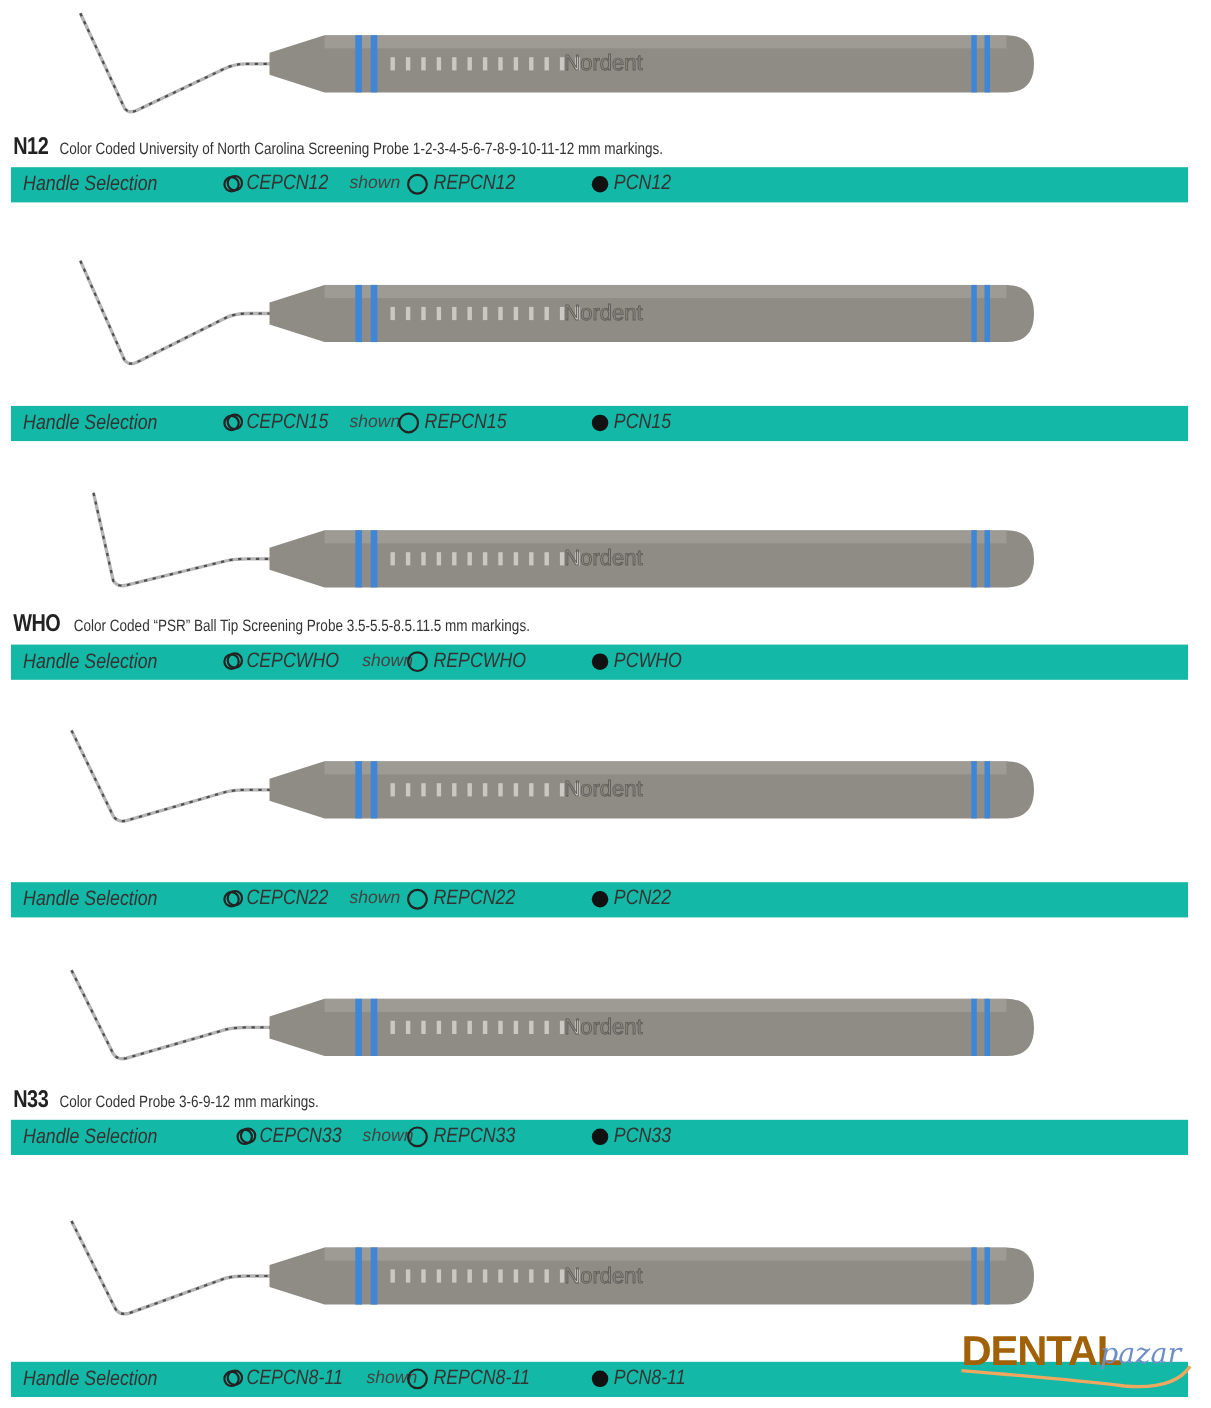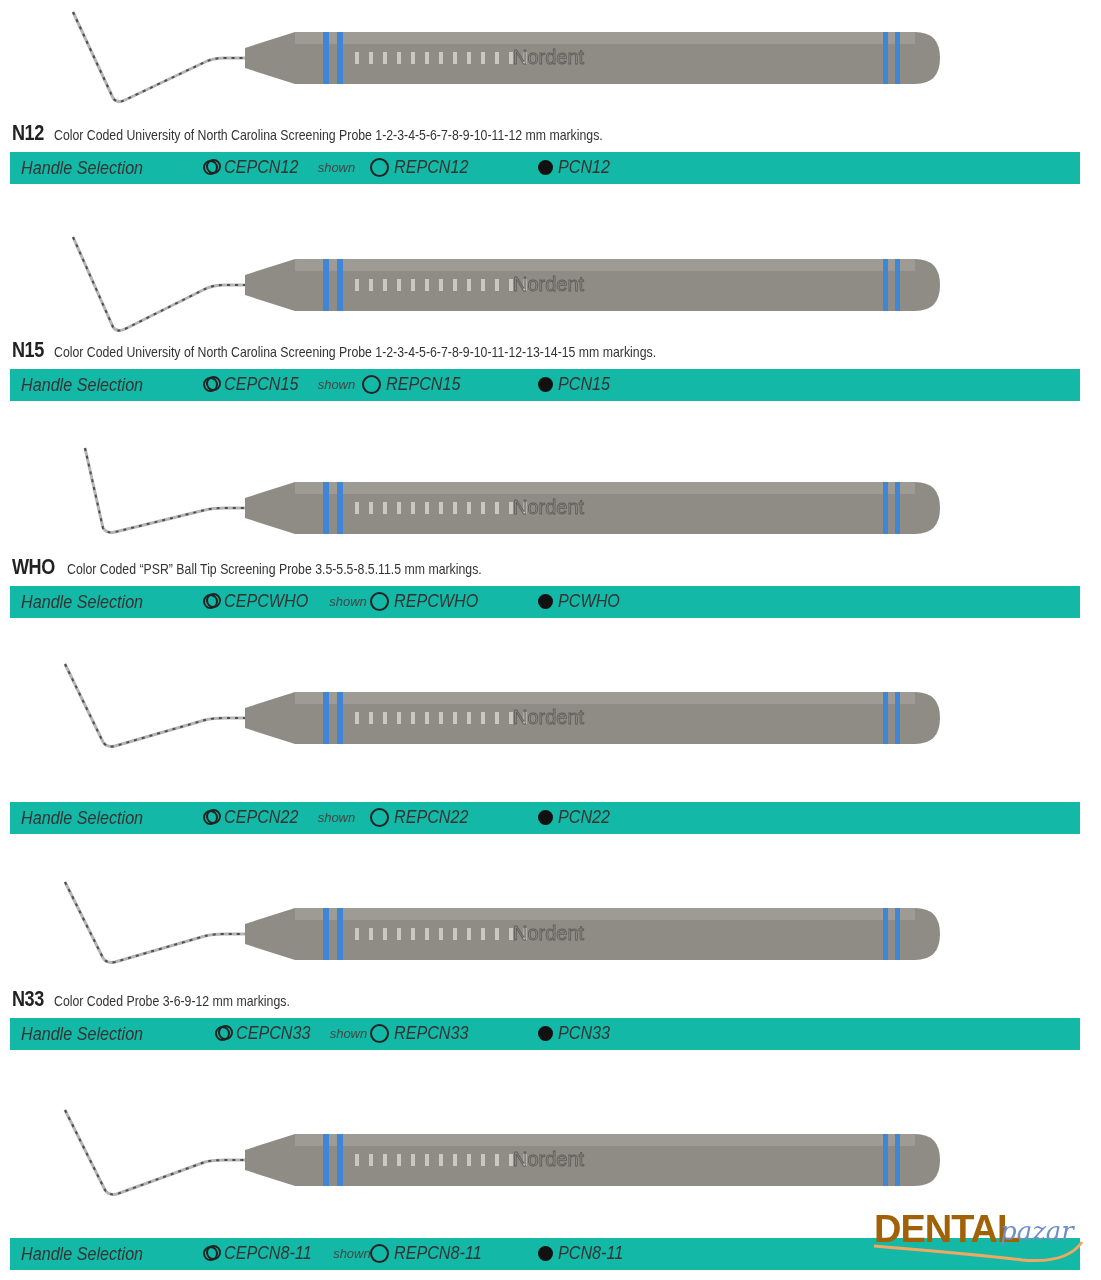"shown" .opt .shown { font-size: 13px -> 16px }
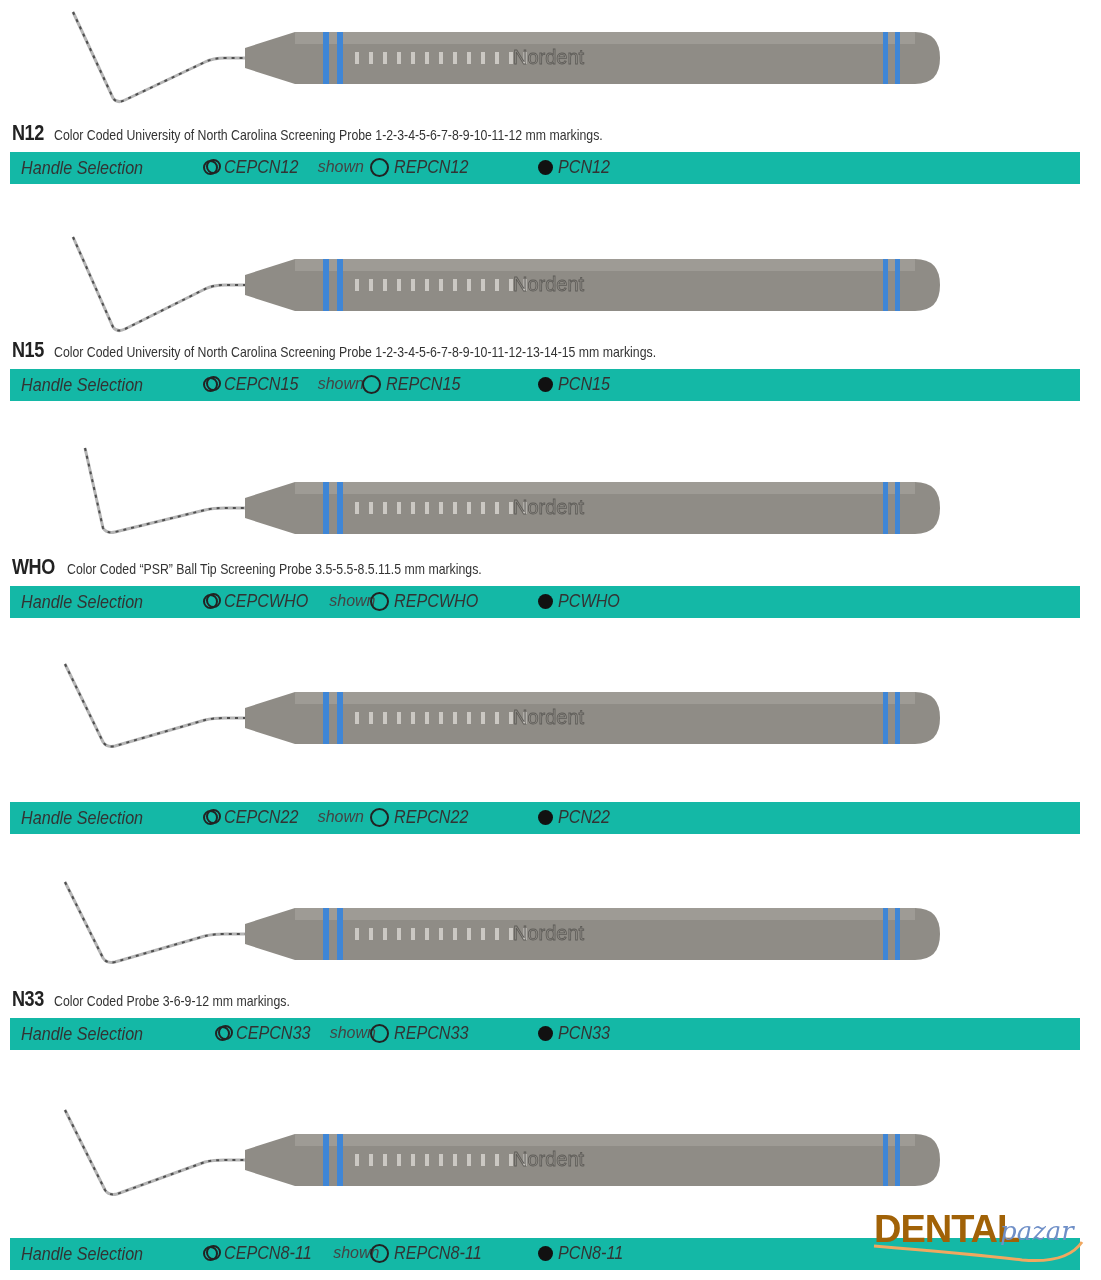"N15" div.title-line { html: <div> <span>N15</span> <span>Color Coded University of North Carolina Screening Probe 1-2-3-4-5-6-7-8-9-10-11-12-13-14-15 mm markings.</span> </div> -> none }
